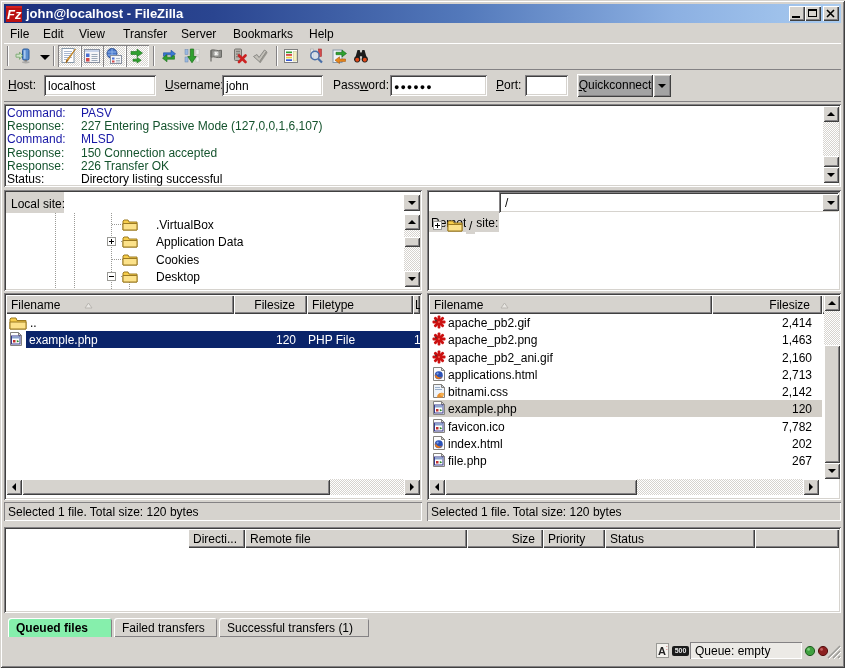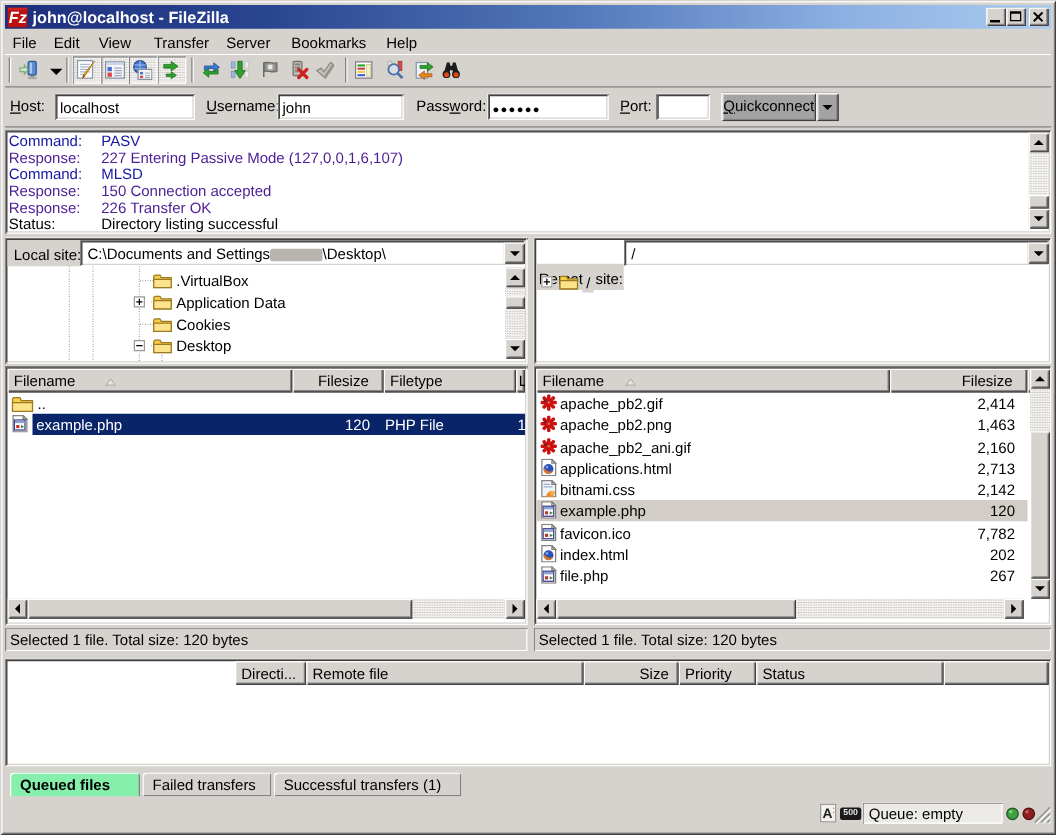"Response: 227 Entering Passive Mode" .c-res { color: #4c1d95 -> #14532d }
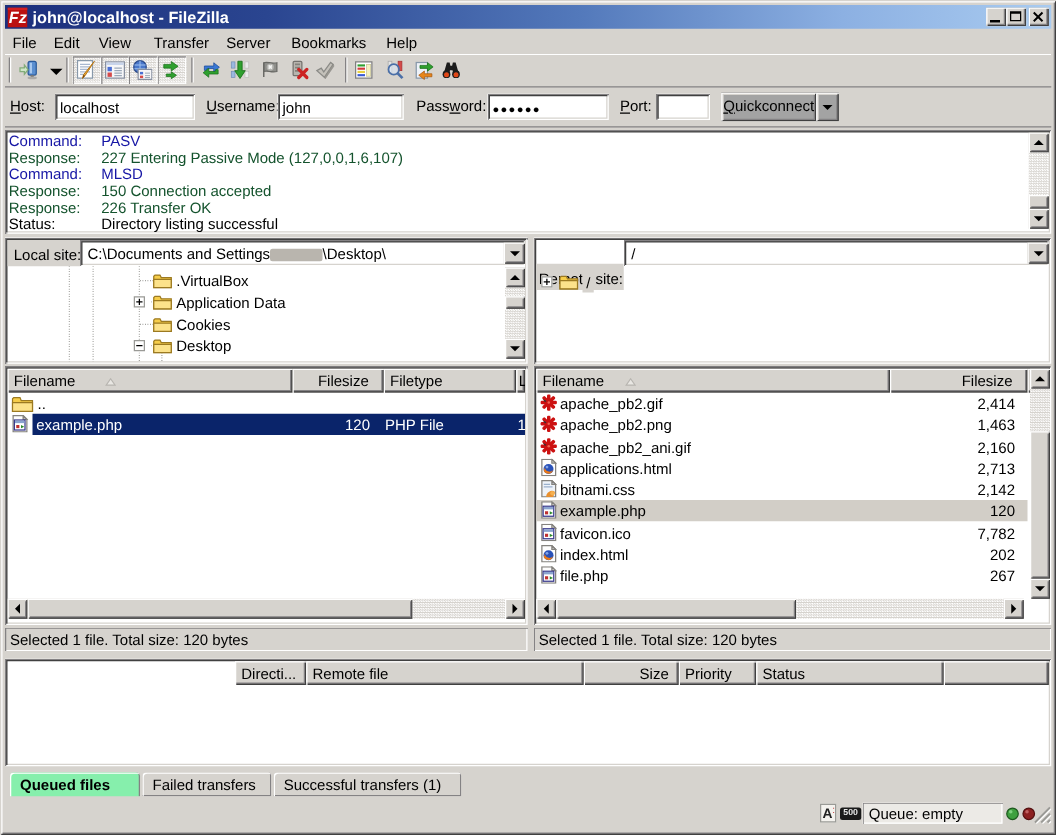"C:\Documents and Settings \Desktop\" div.combo { html: <div>C:\Documents and Settings<span></span>\Desktop\</div> -> none }
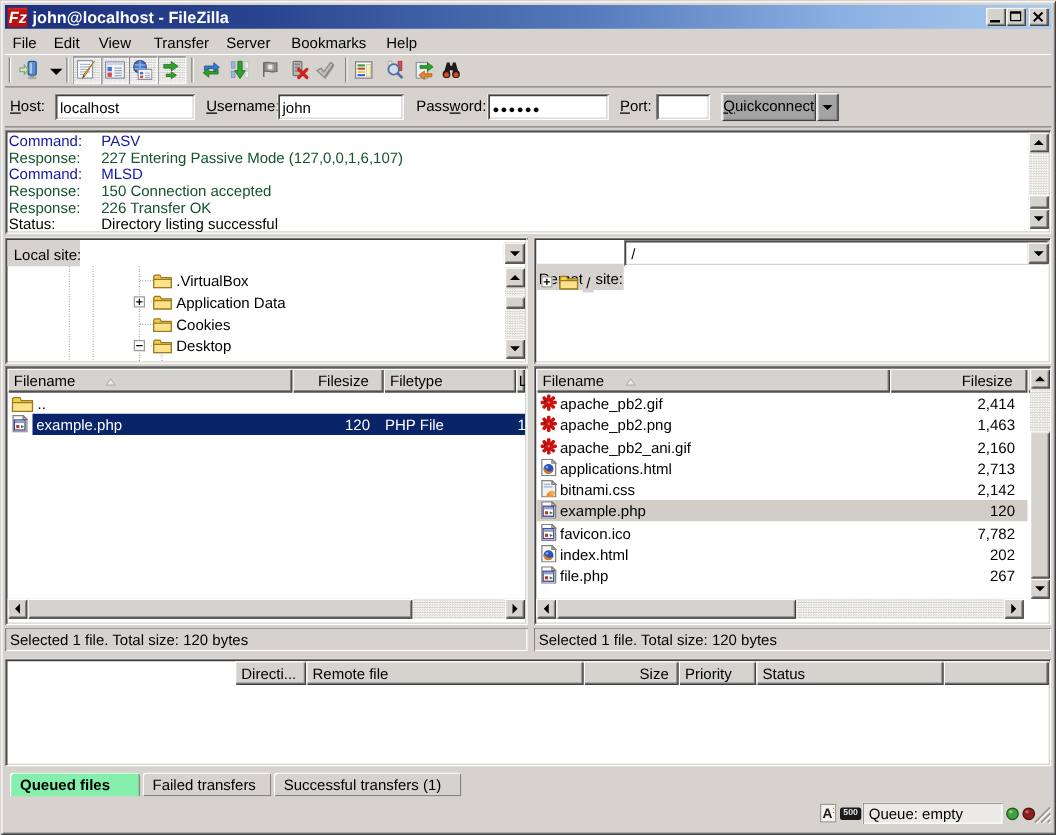".VirtualBox" .trow span { margin-left: 3px -> 18px }
